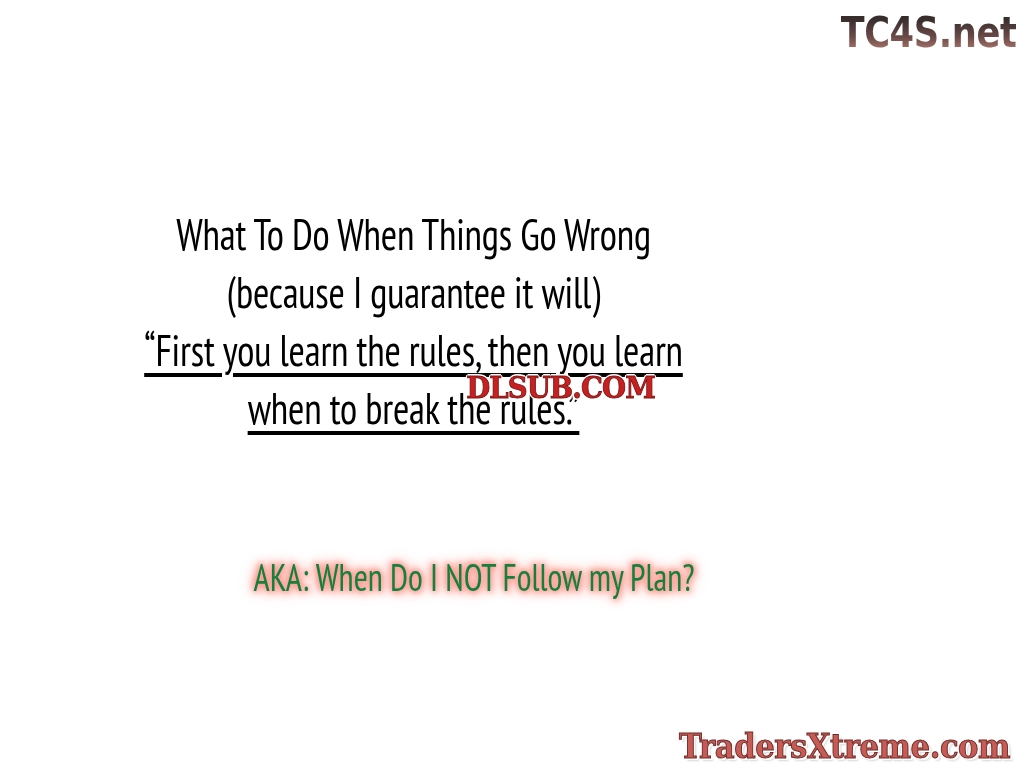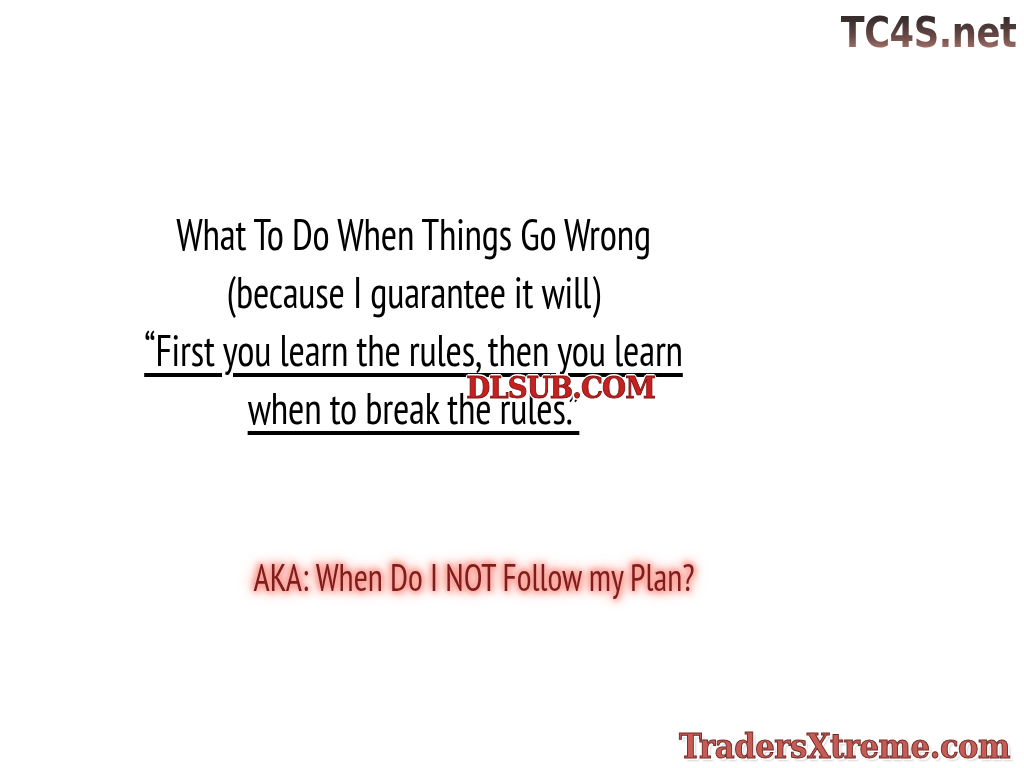"AKA: When Do I NOT" #aka-line { color: #7f1d1d -> #15803d }
